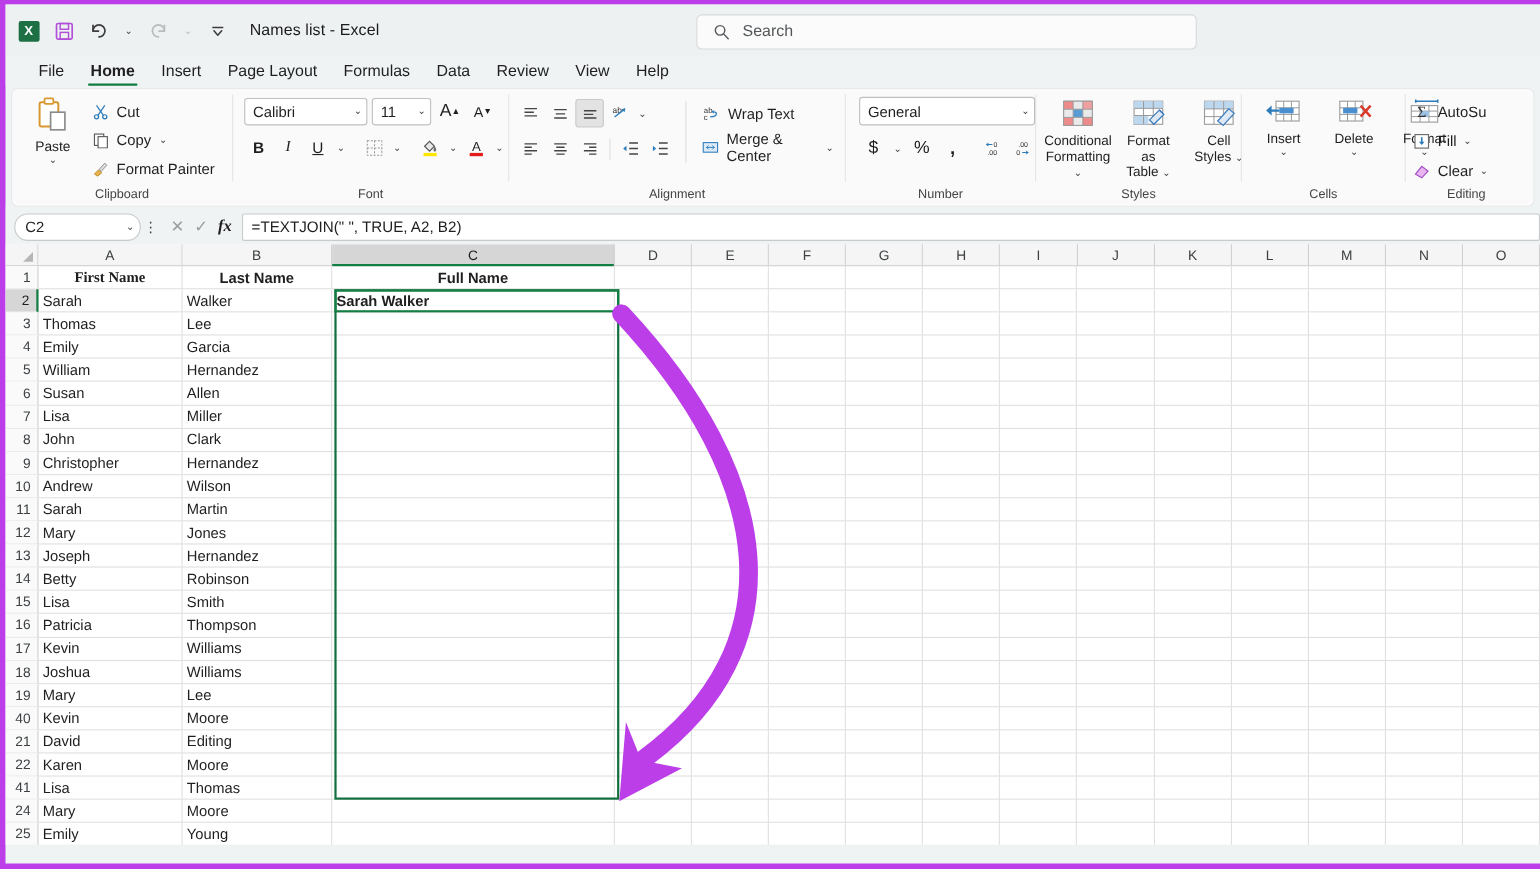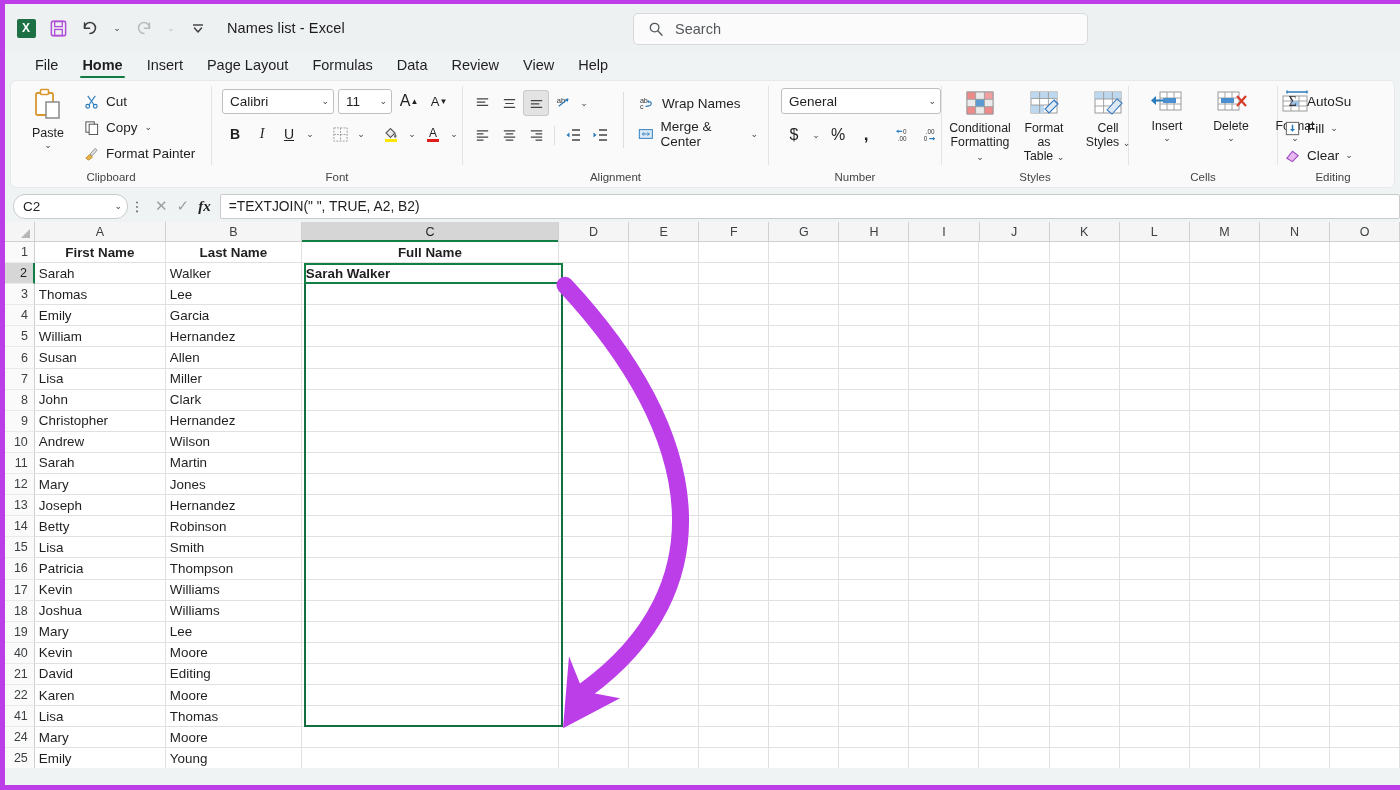"Wrap Names" span { text: Names -> Text }
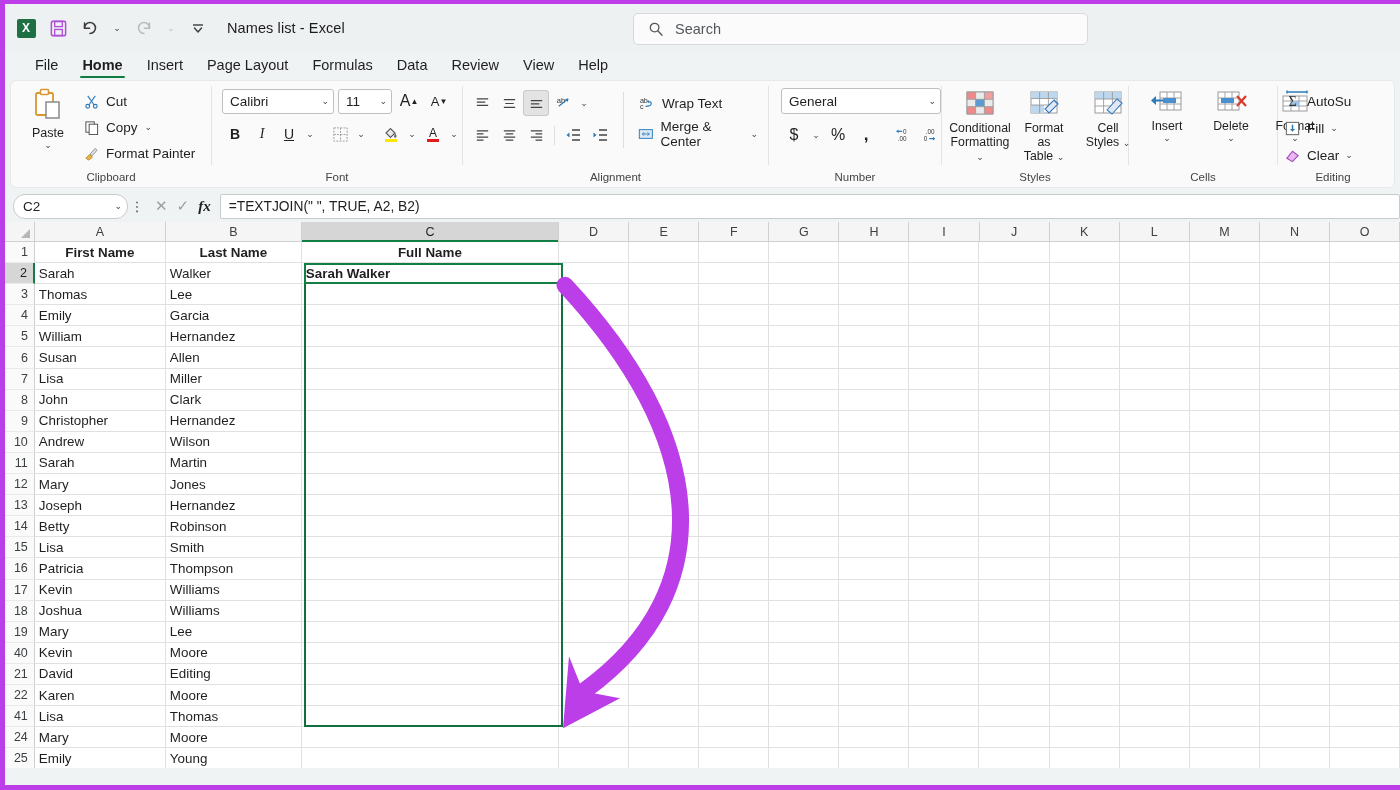"First Name" div.cell { font-family: none -> Liberation Serif, serif }
